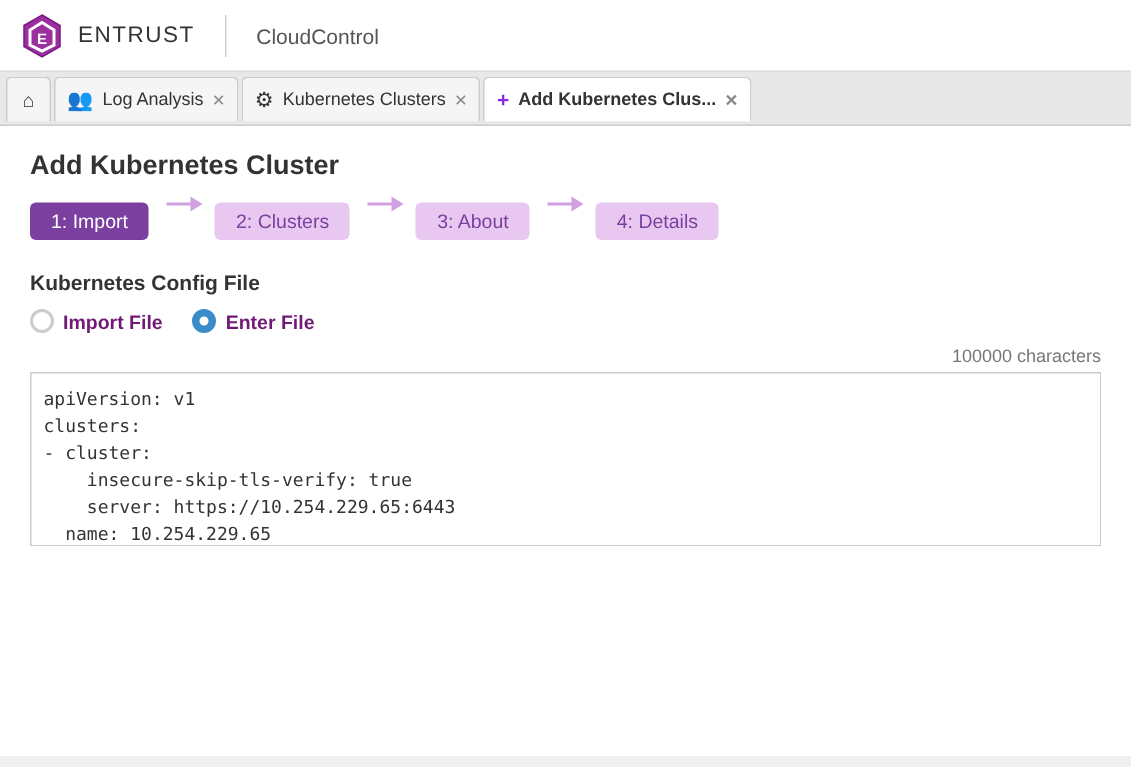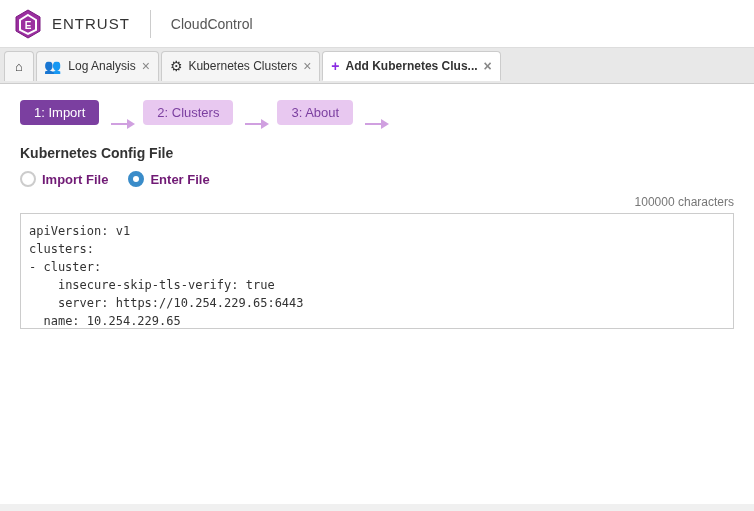"Add Kubernetes Cluster" div.page-title { html: none -> <div>Add Kubernetes Cluster</div> }
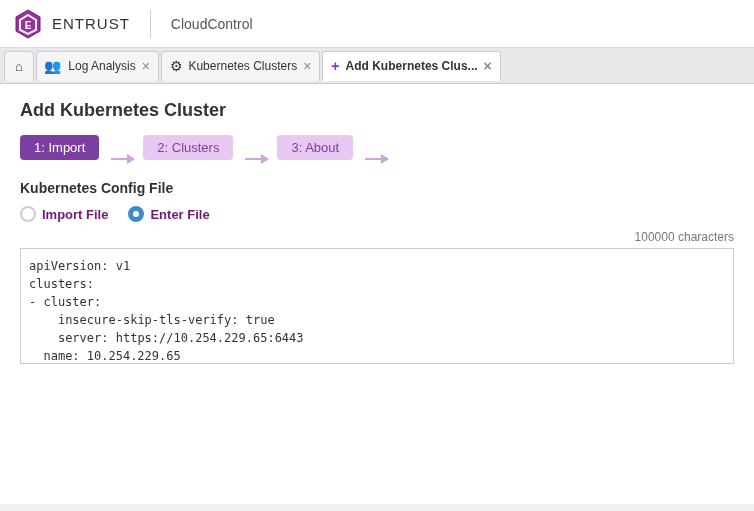"1: Import" .wizard-steps { align-items: flex-end -> flex-start }
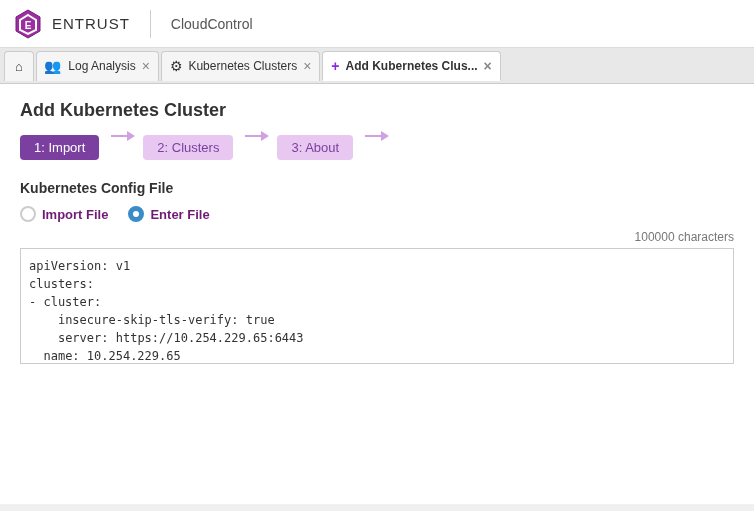"4: Details" div.wizard-step { html: none -> <div> <div>4: Details</div> </div> }
